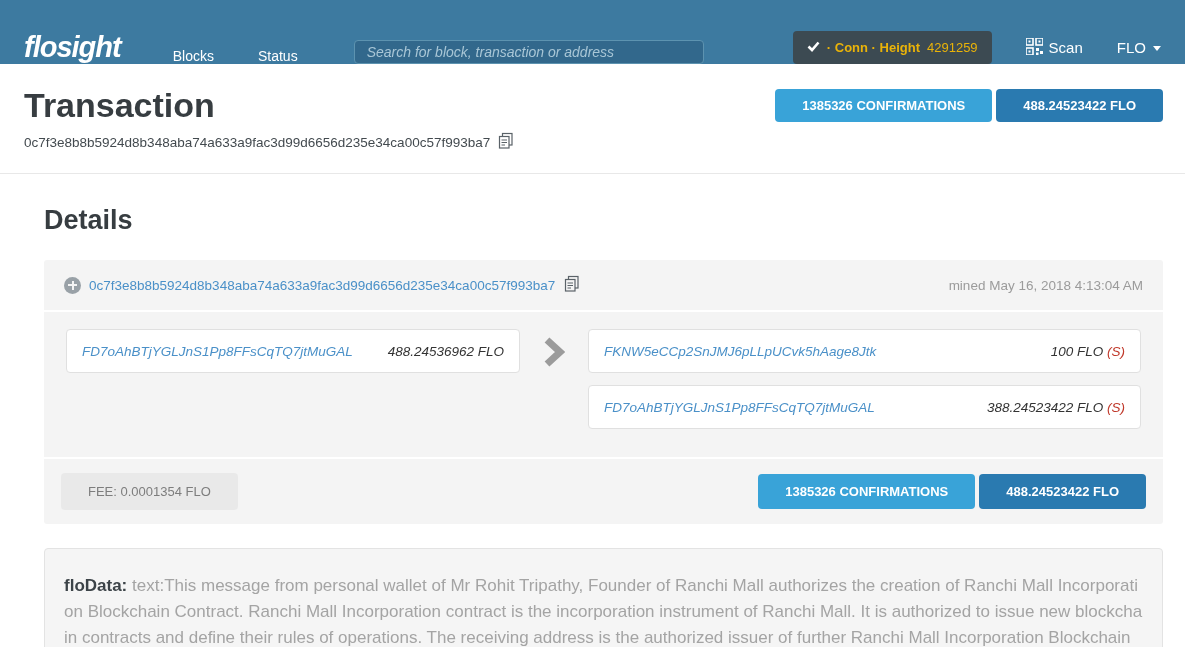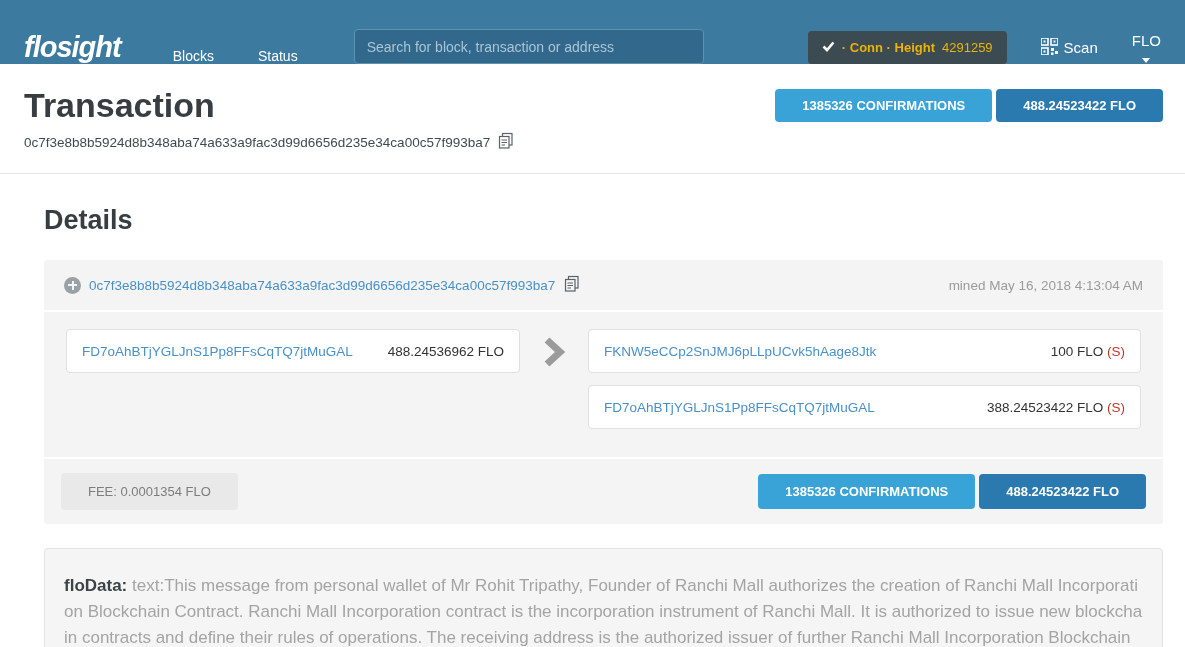"Search for block, transaction or" .search-input { font-style: none -> italic; height: 35px -> 24px }
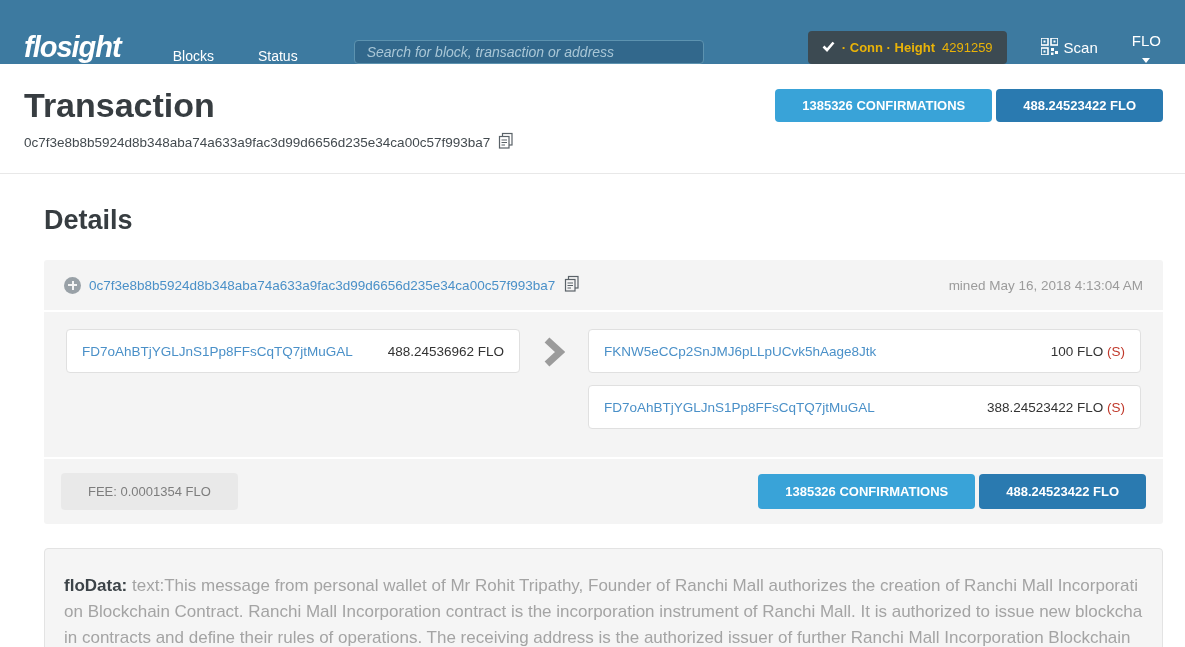"FLO" .currency-dd { flex-direction: column -> none }
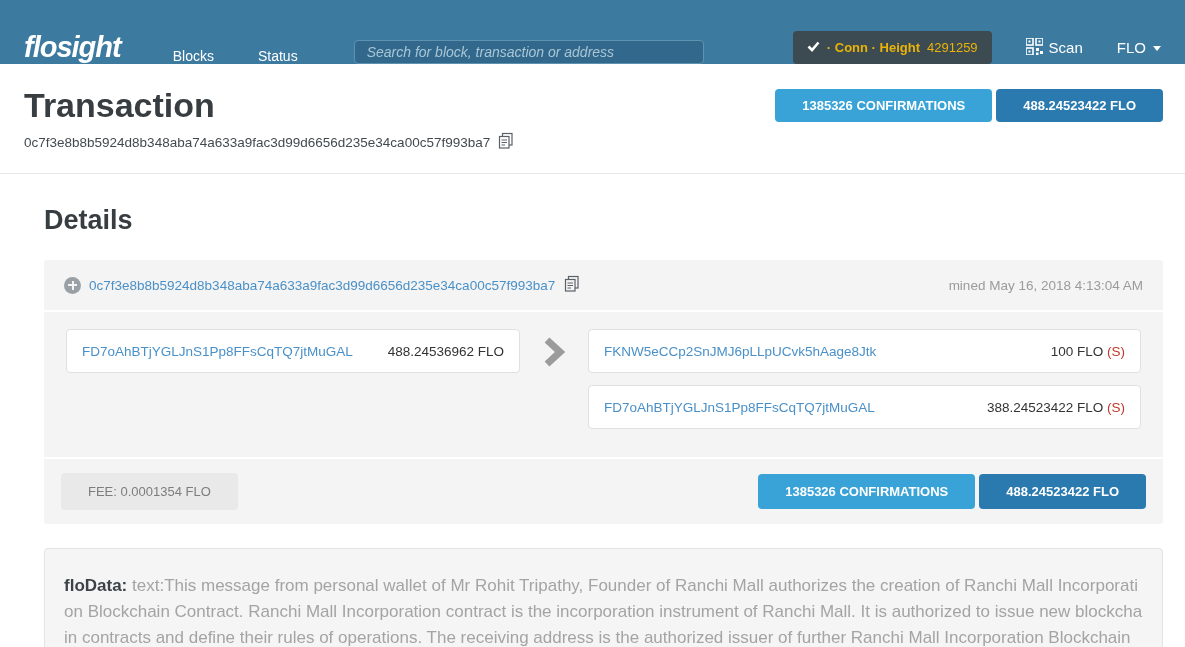"FD7oAhBTjYGLJnS1Pp8FFsCqTQ7jtMuGAL" .io-card { font-style: none -> italic }
